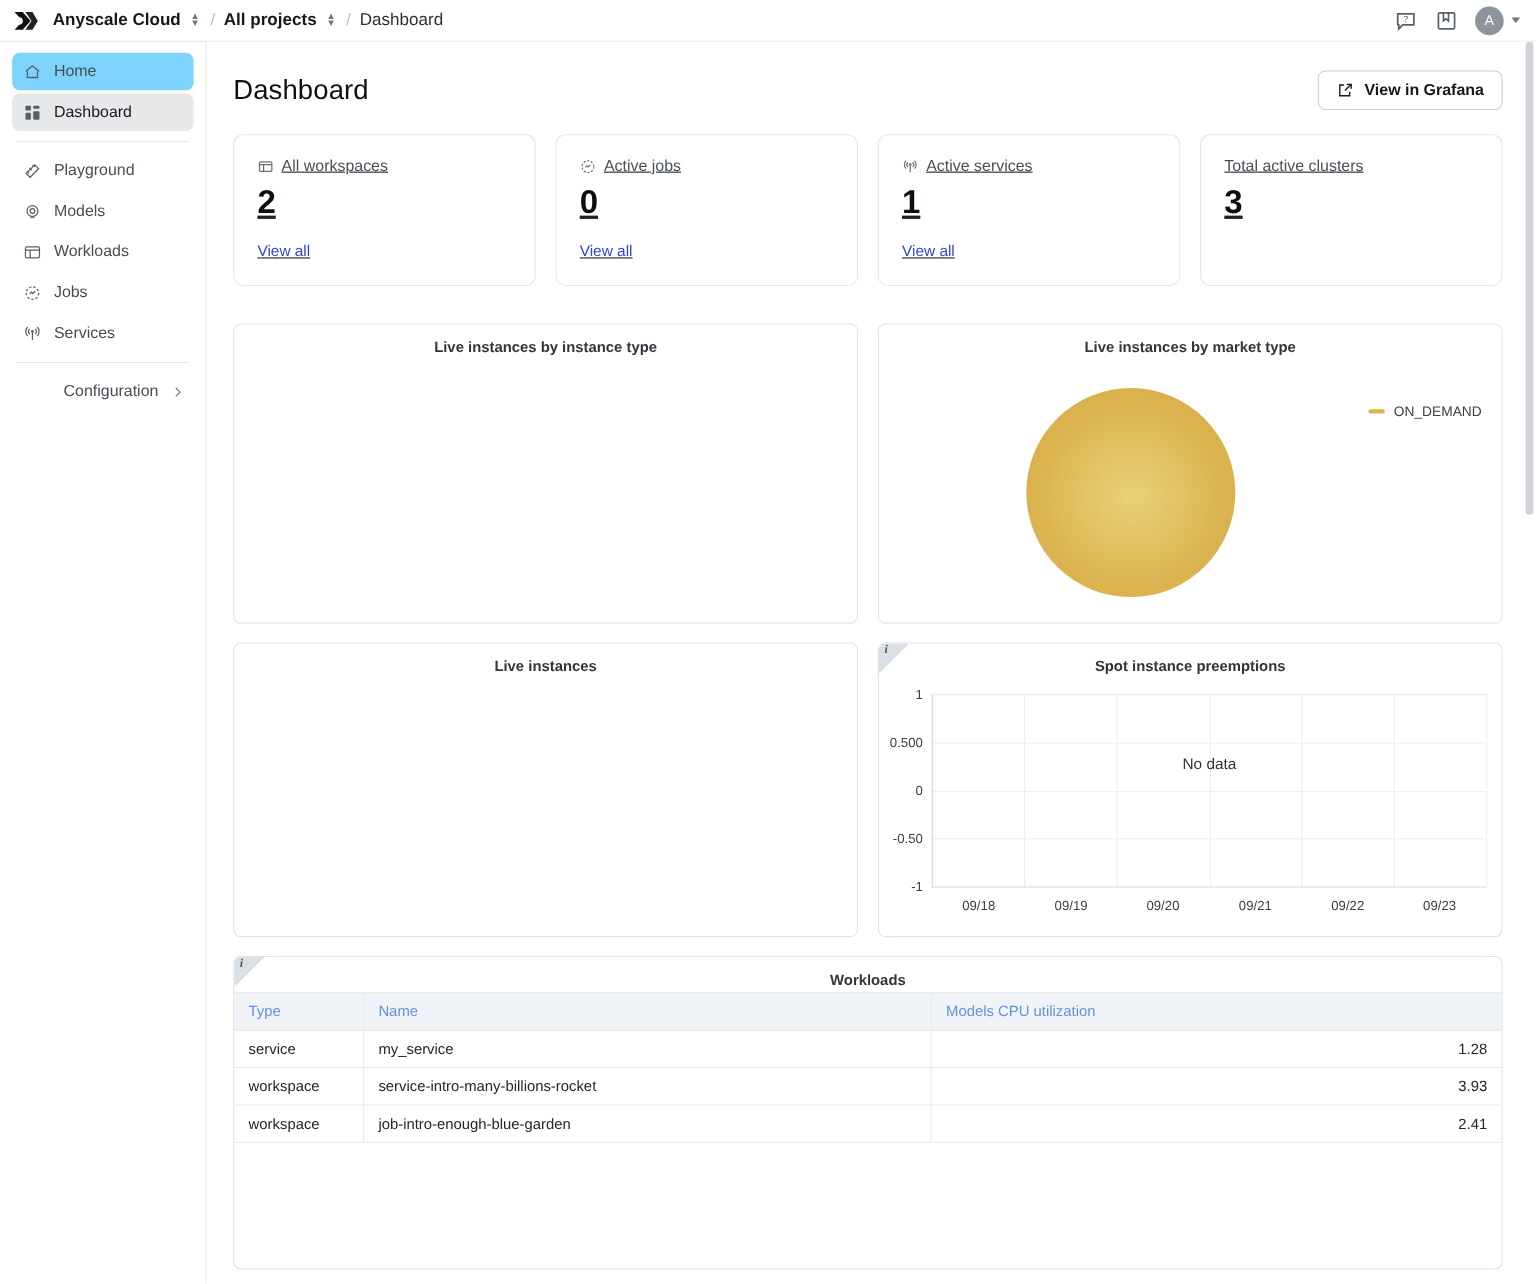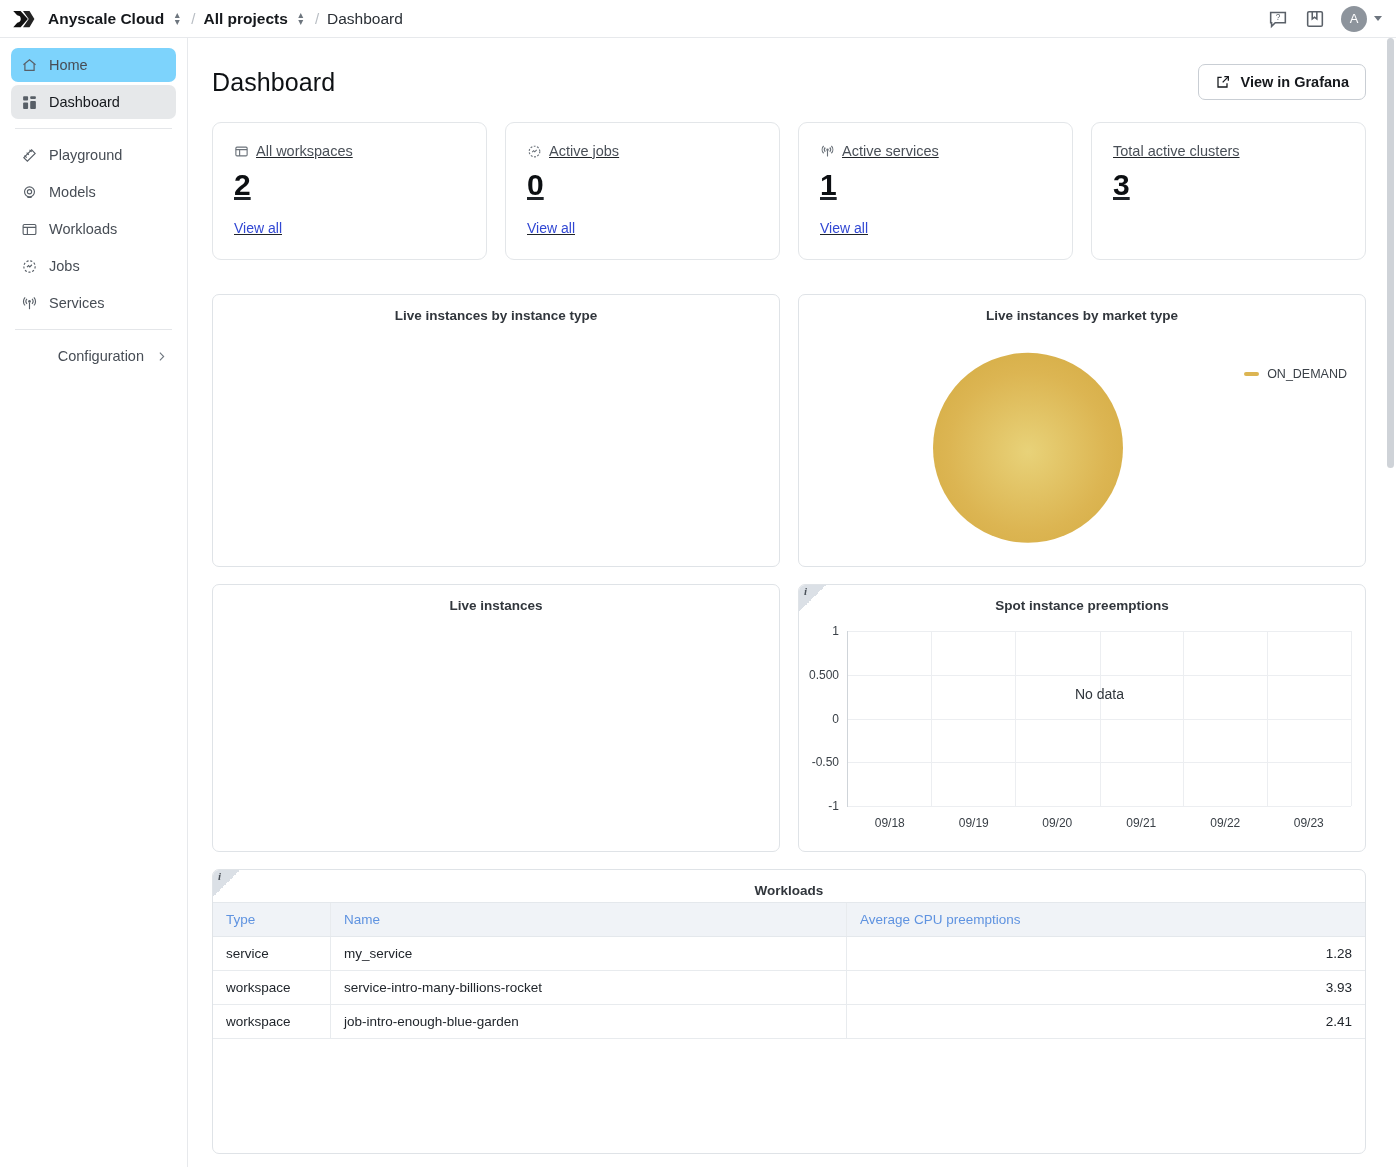"Average CPU preemptions" th.num { text: Average CPU preemptions -> Models CPU utilization }
